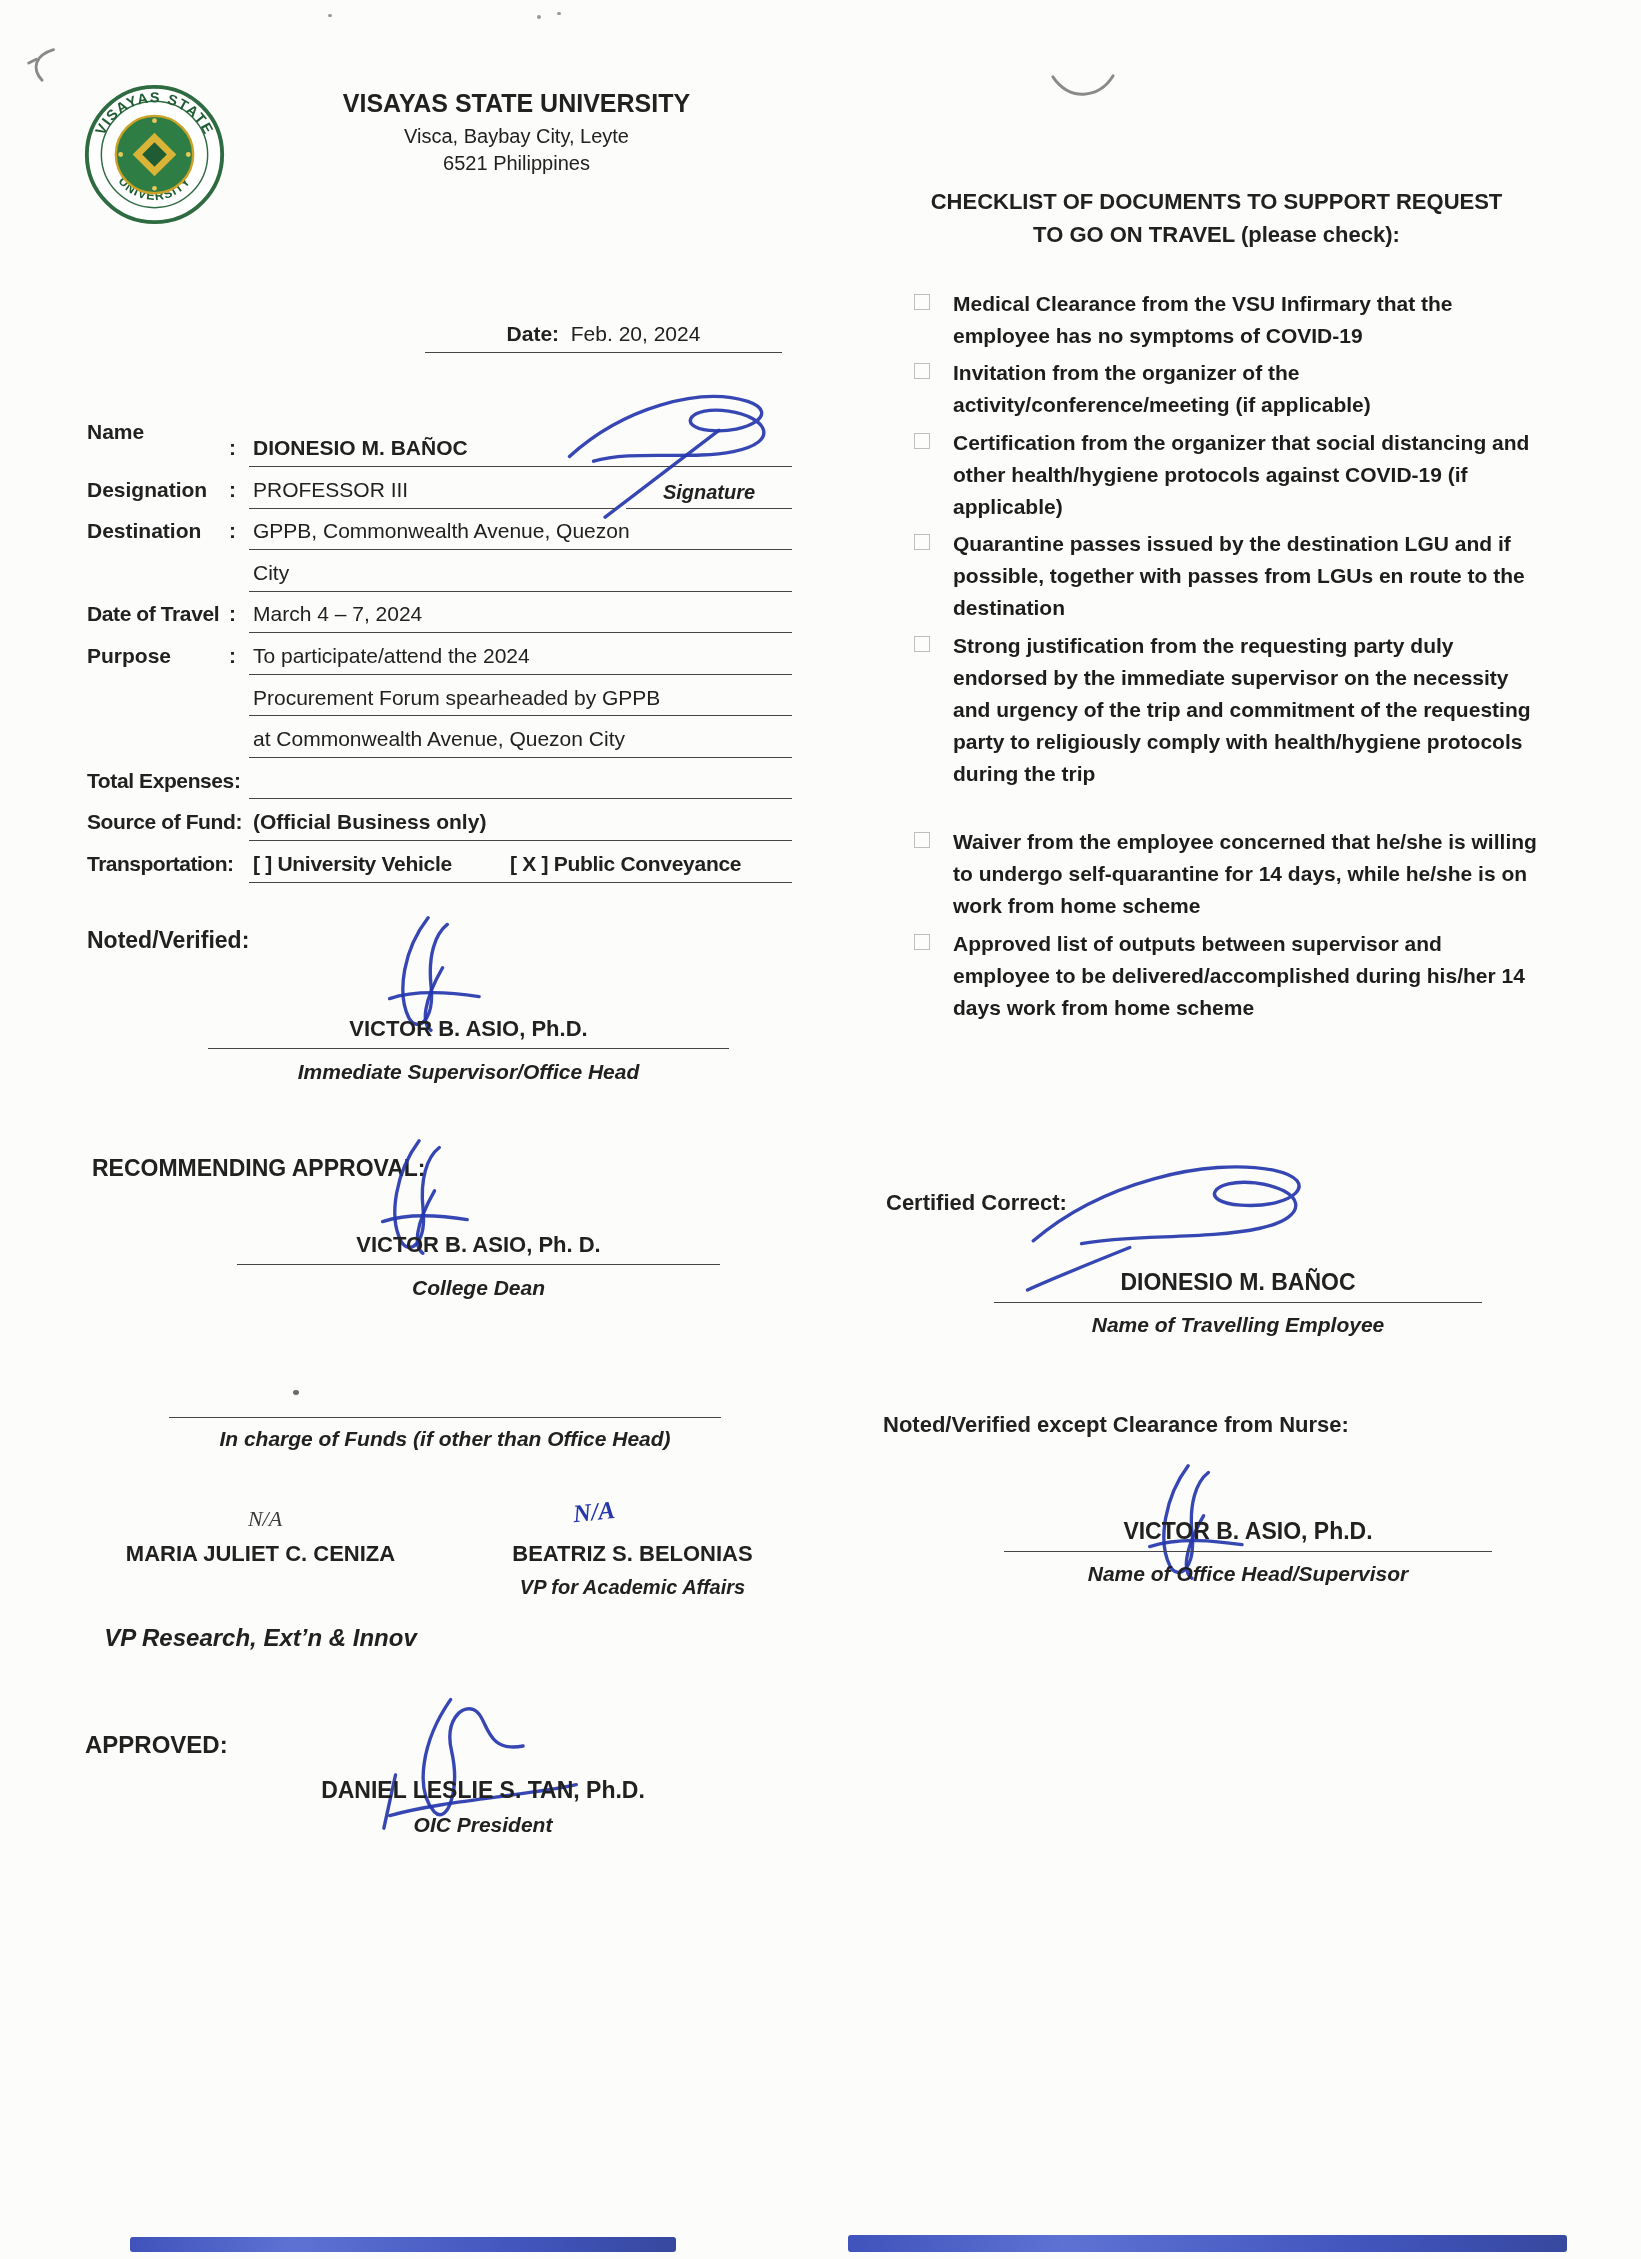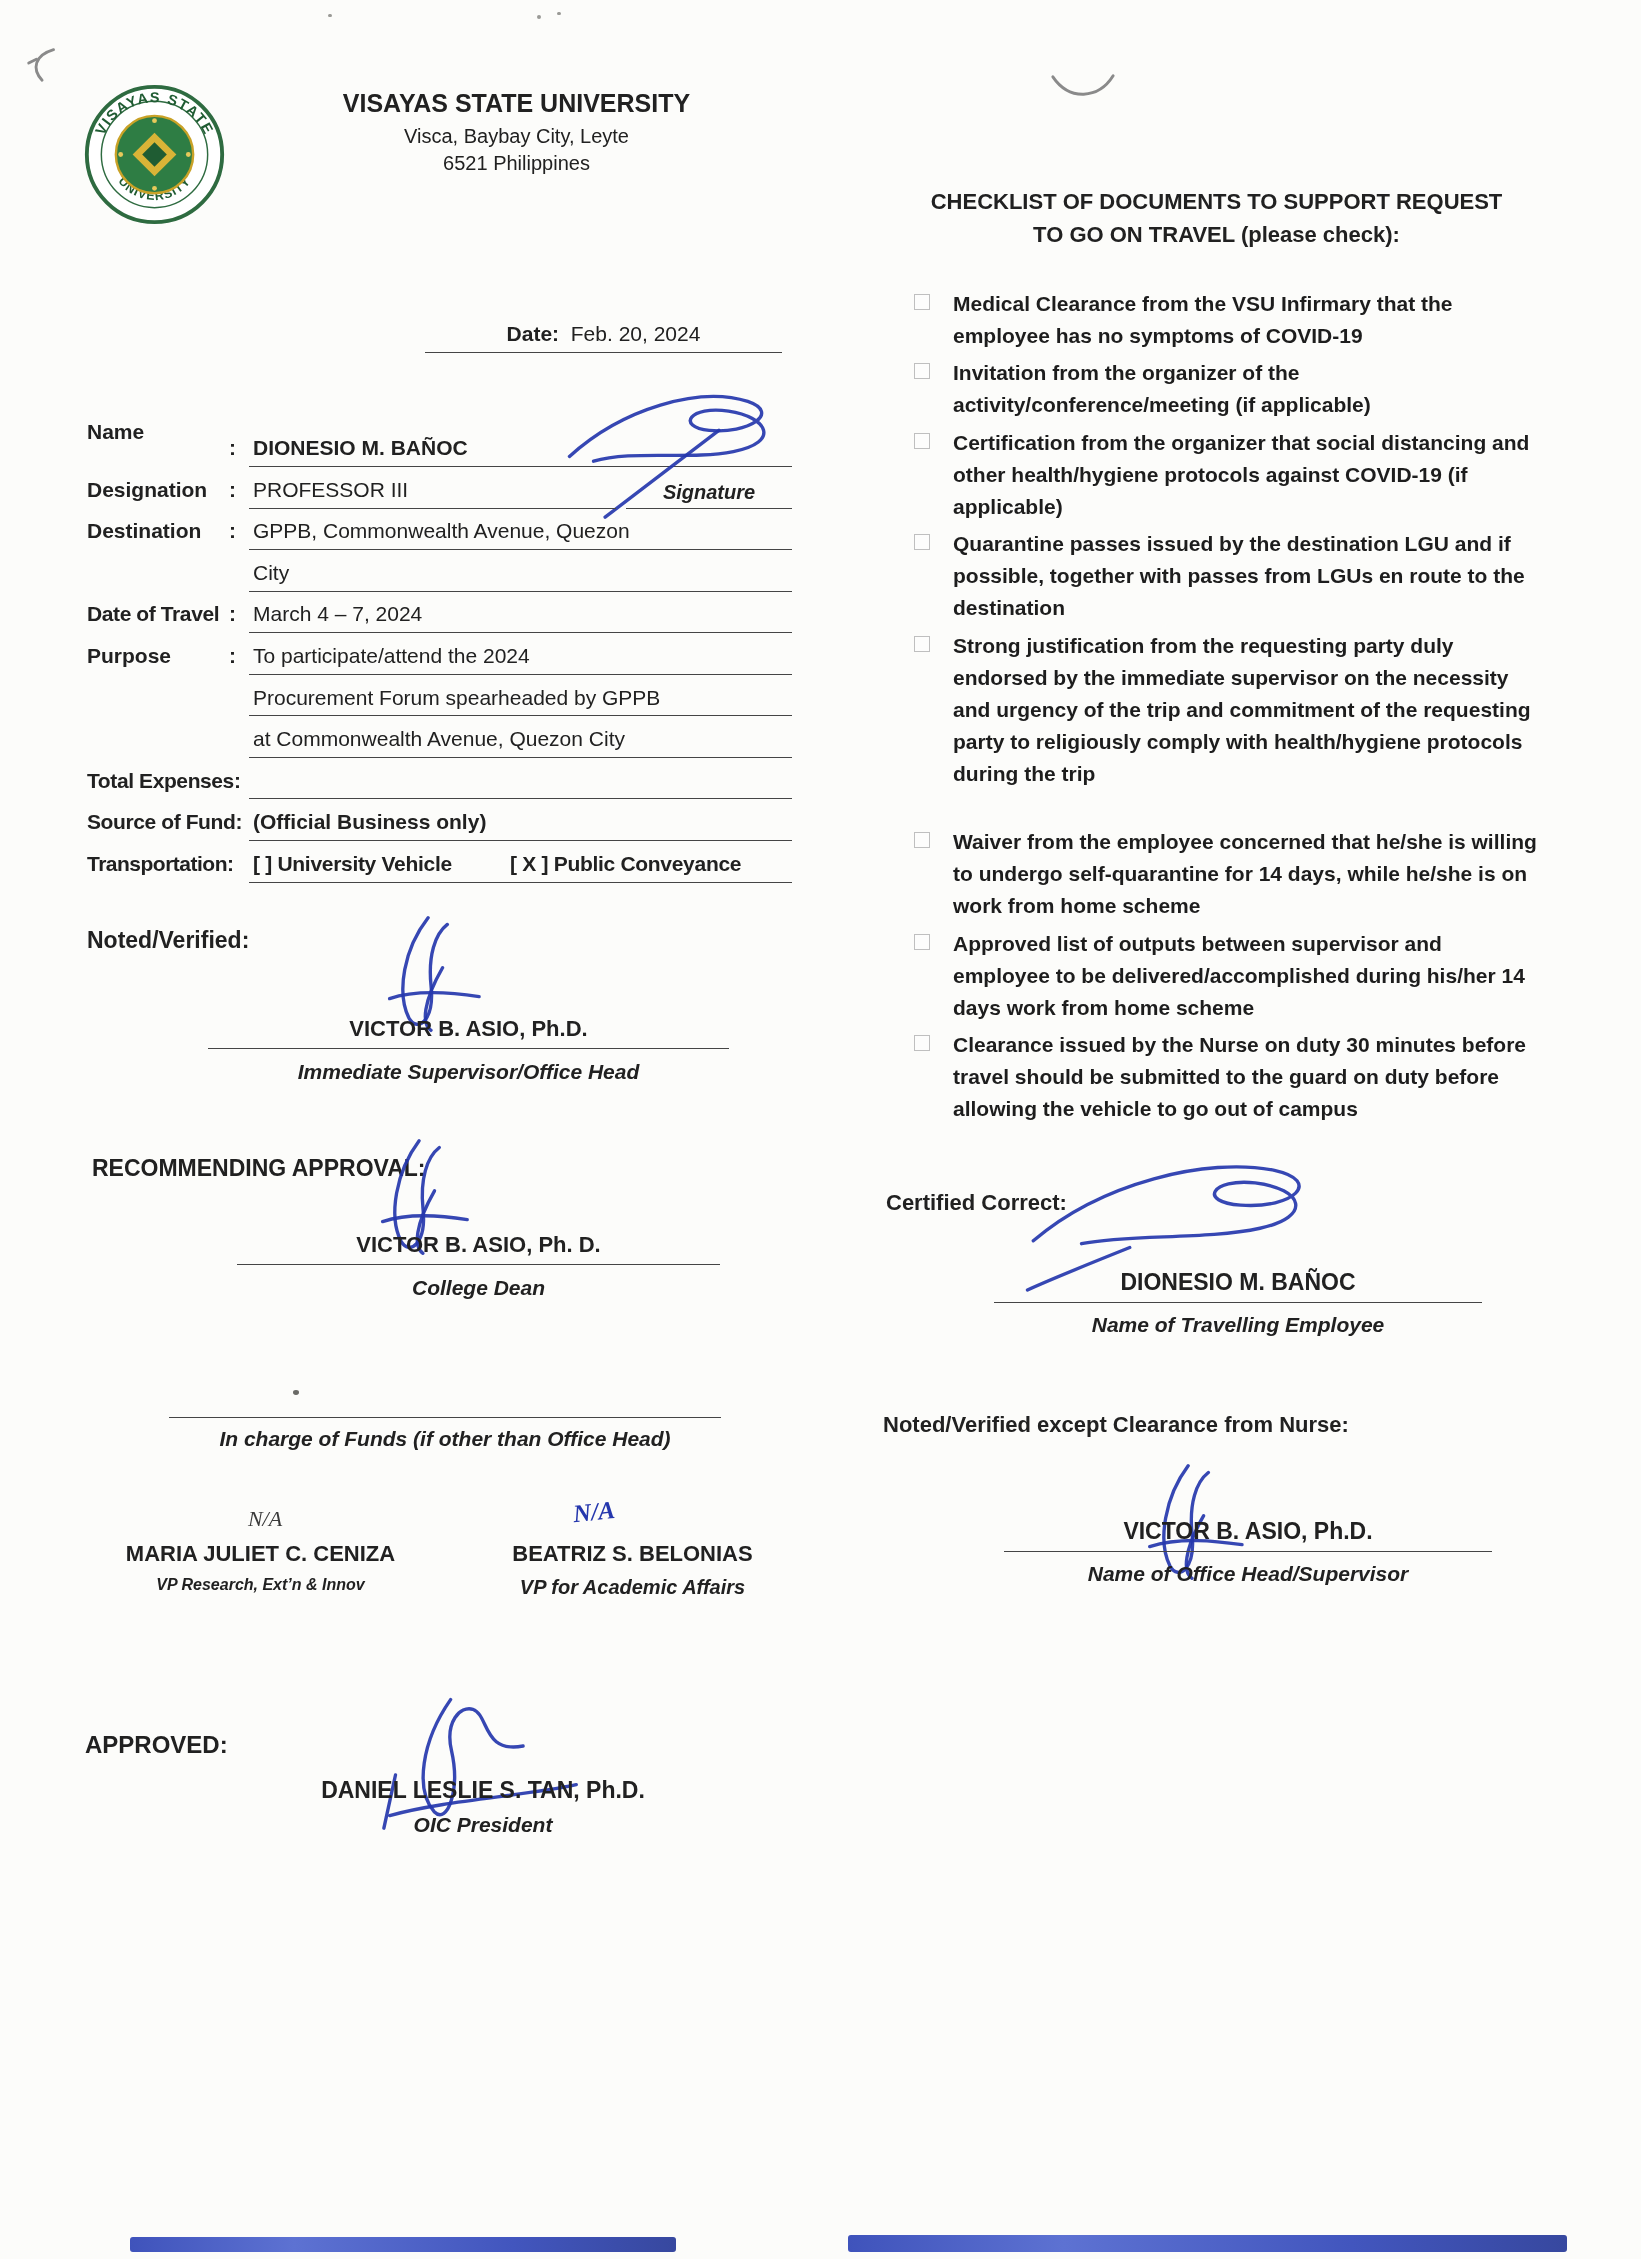"Clearance issued by the Nurse" div.chk-item { html: <div> <span></span> <span>Clearance issued by the Nurse on duty 30 minutes before travel should be submitted to the guard on duty before allowing the vehicle to go out of campus</span> </div> -> none }
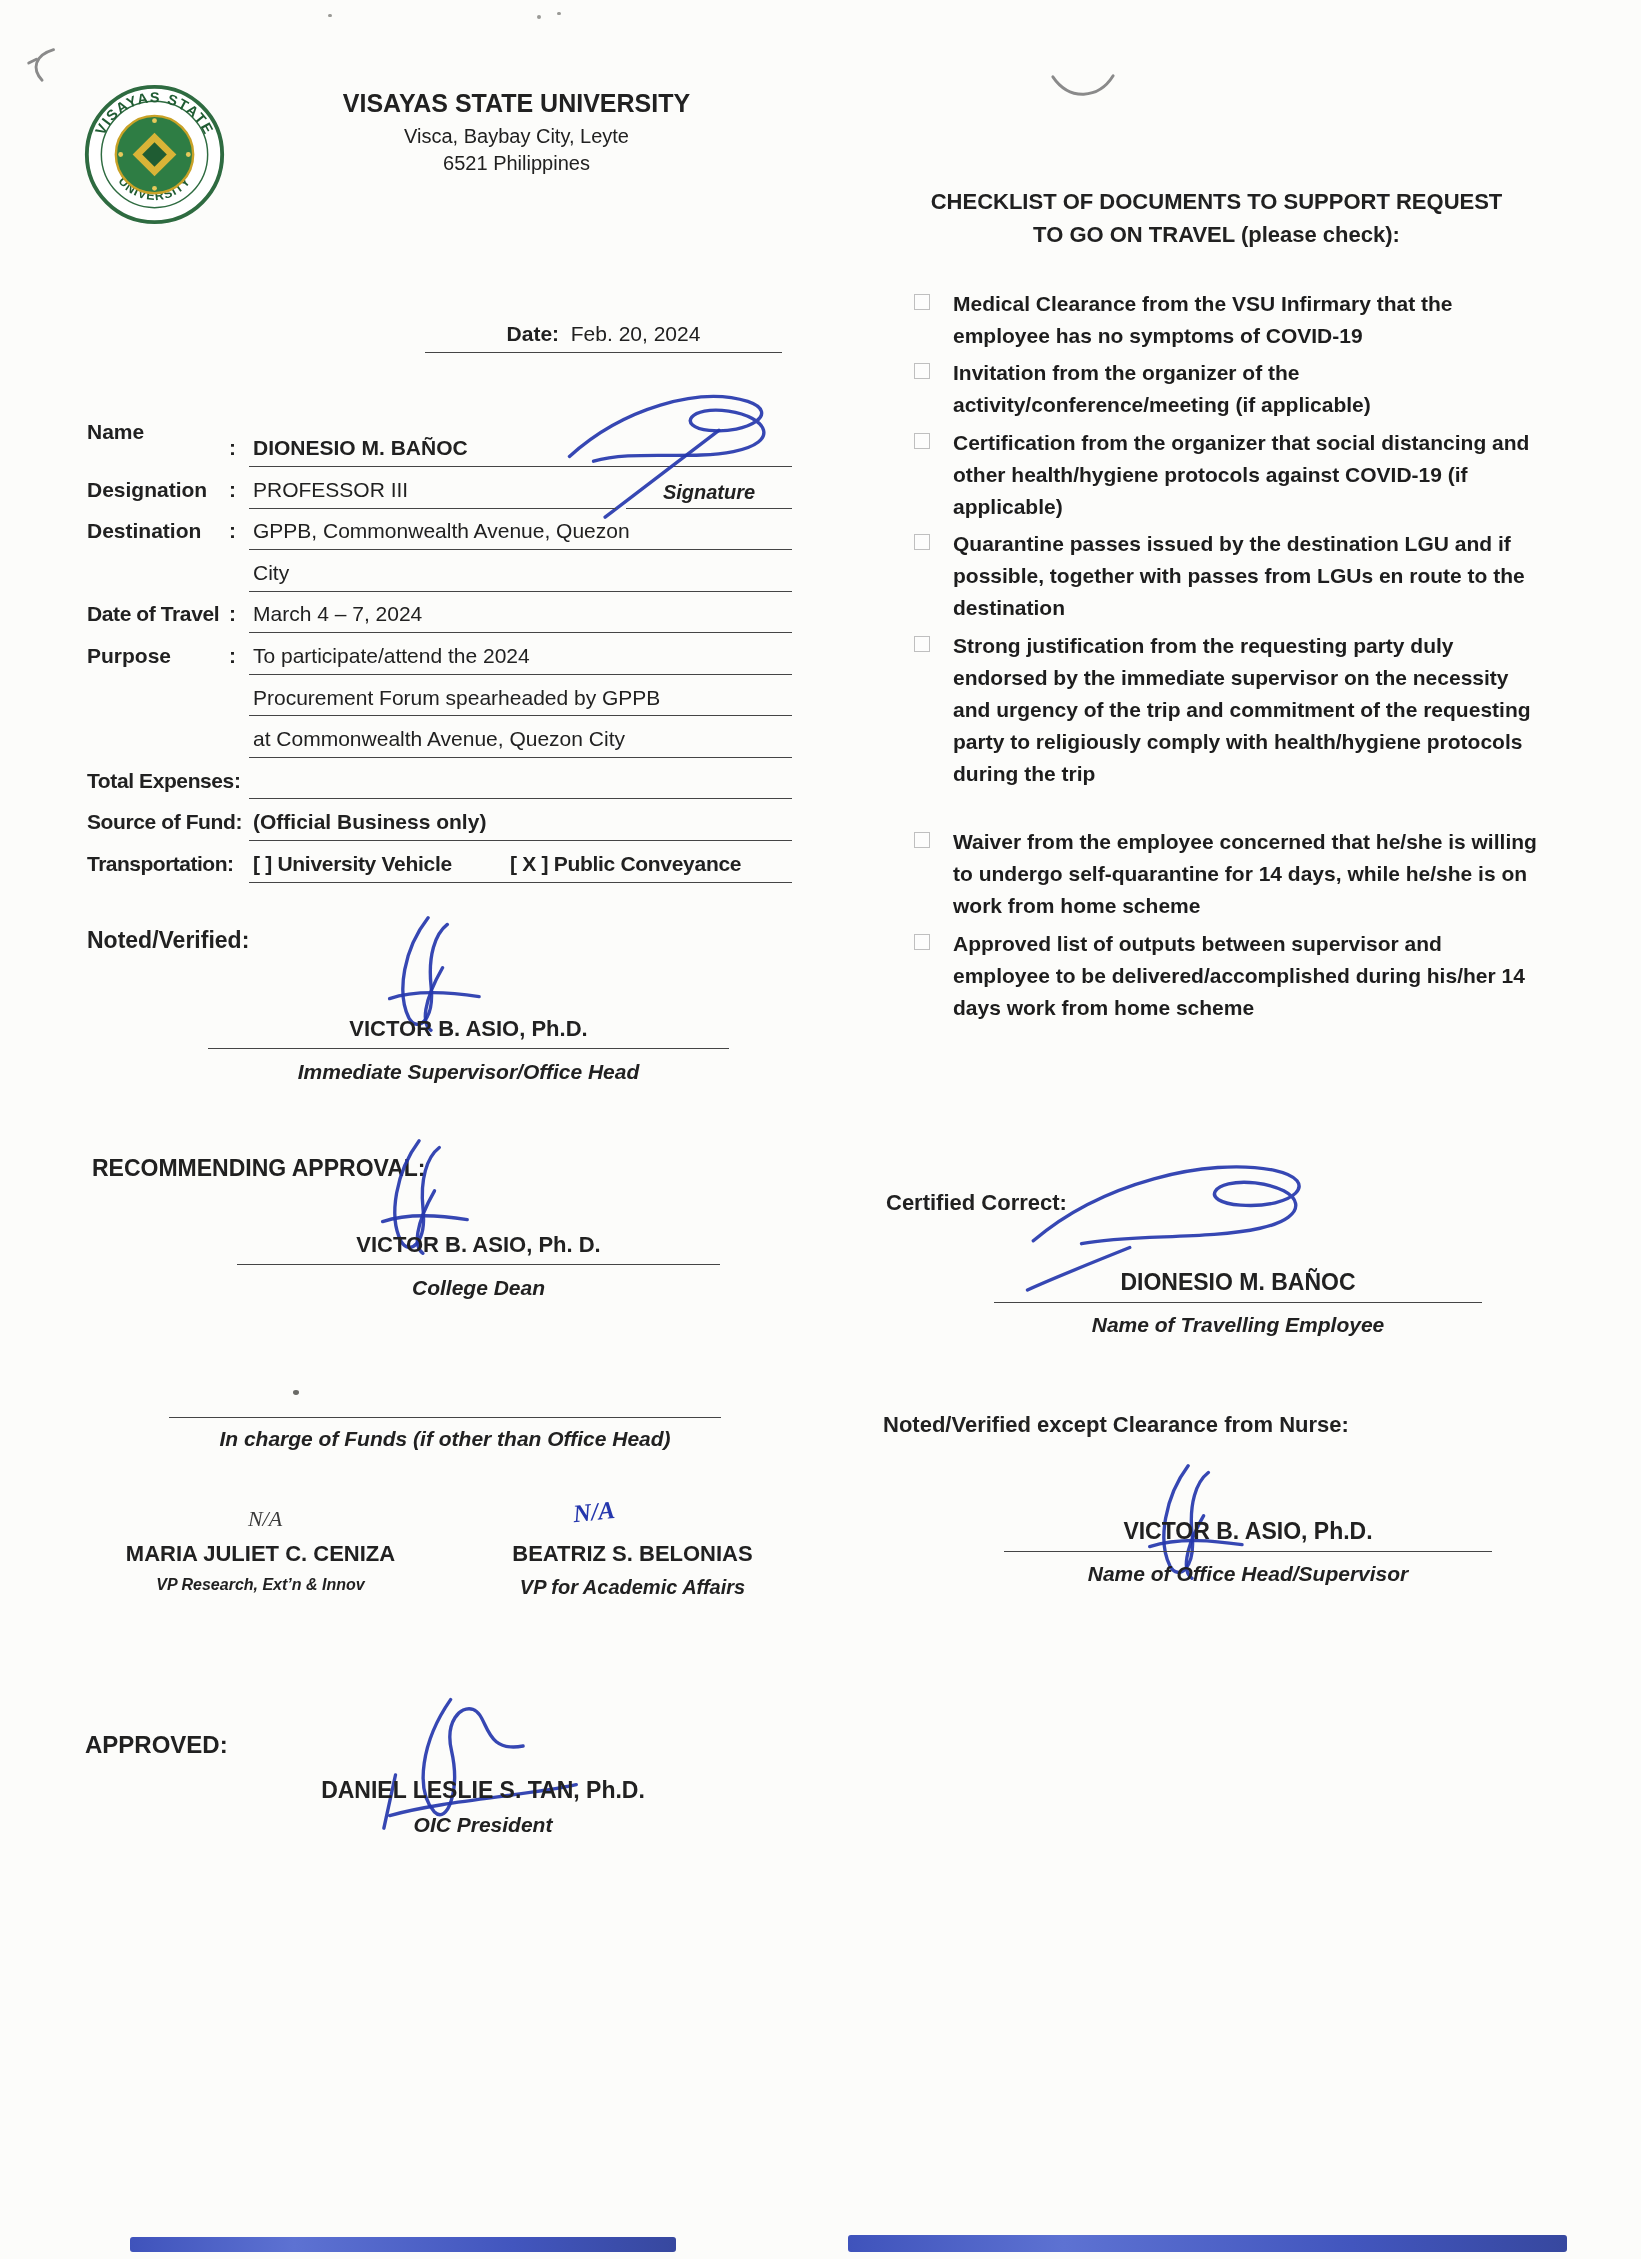"VP Research, Ext’n & Innov" div.abs { font-size: 16px -> 24px; top: 1576px -> 1624px }
